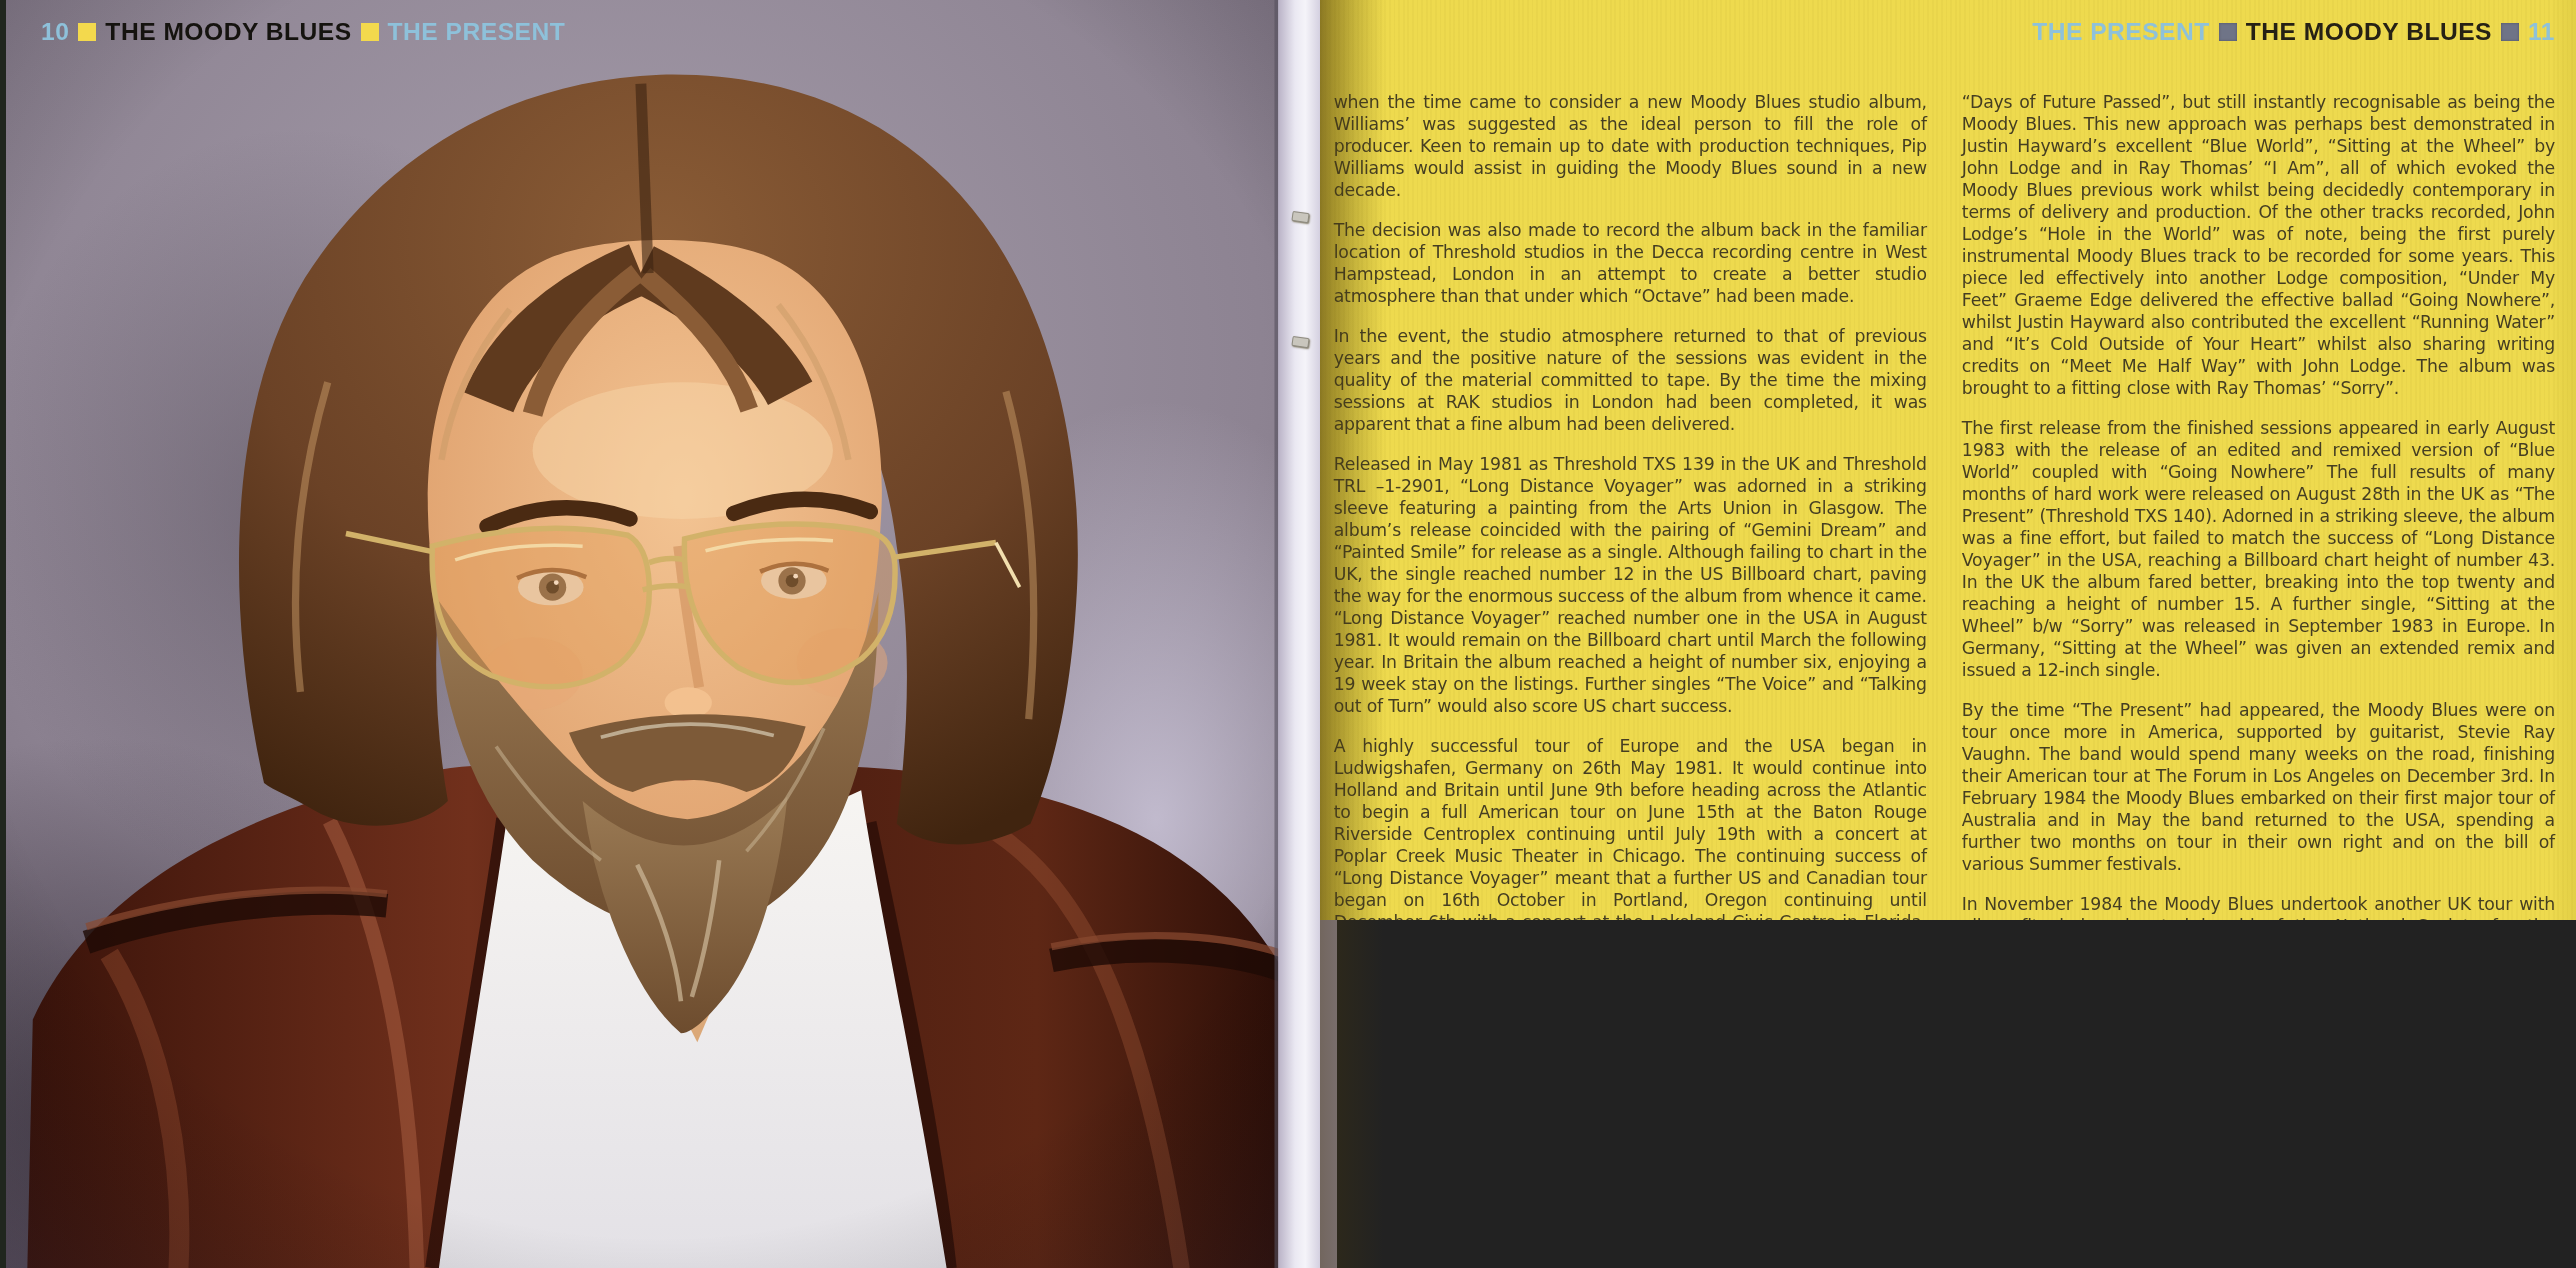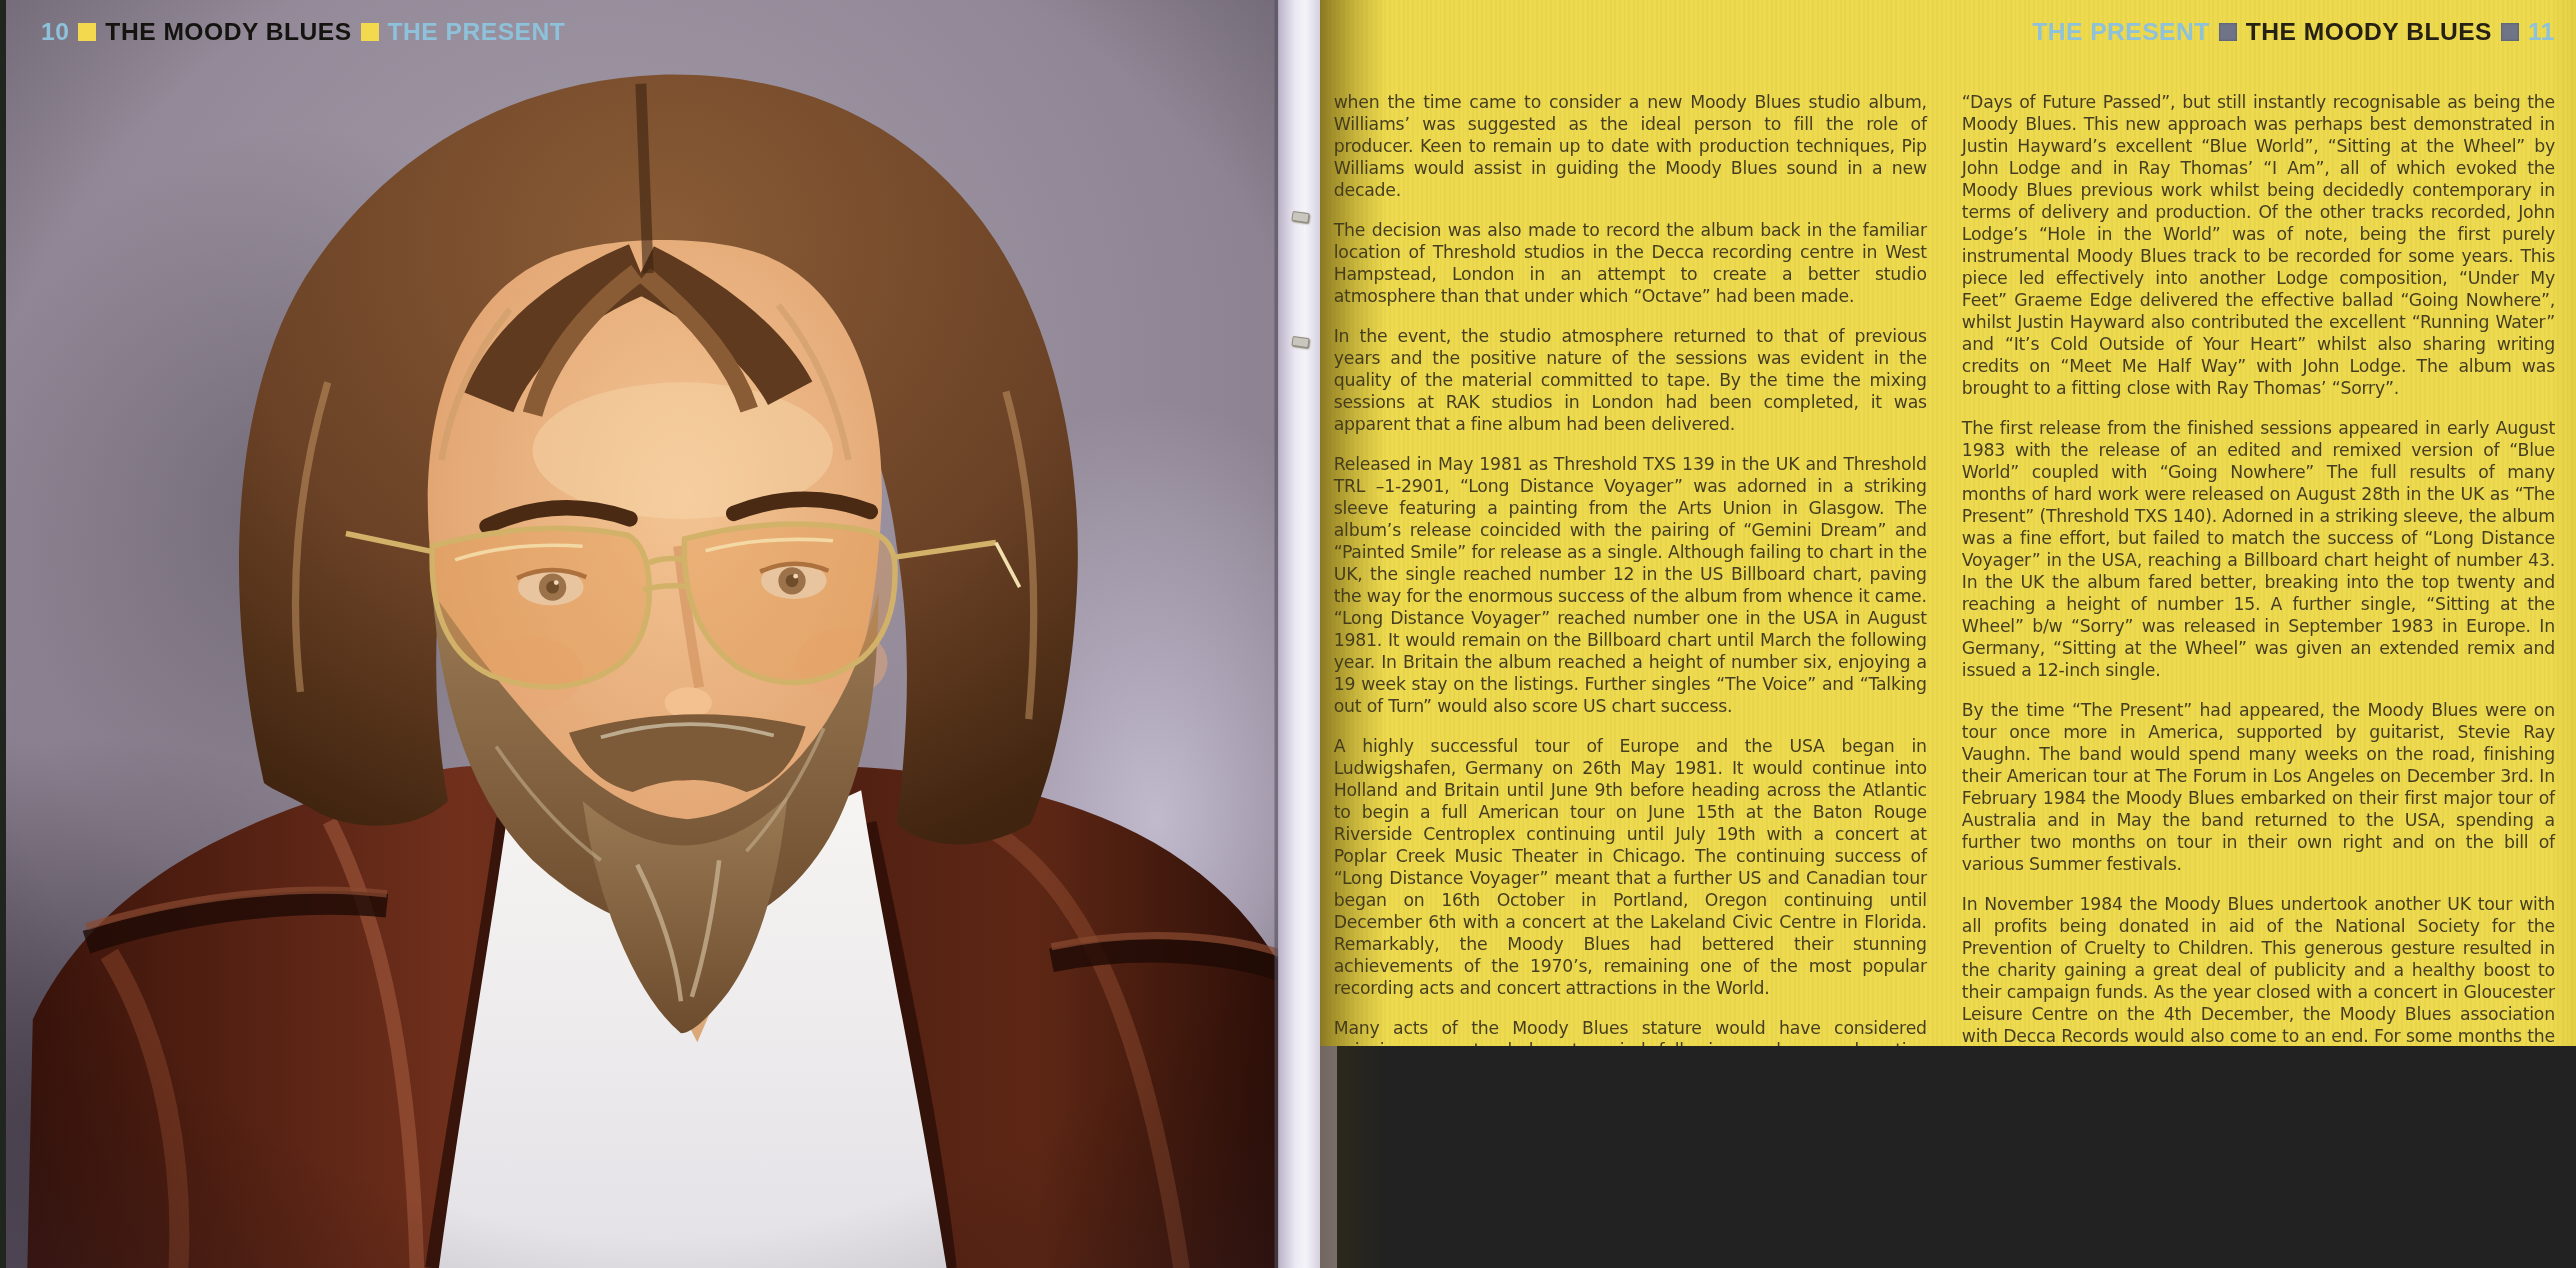"THE PRESENT THE MOODY BLUES" .page-right { height: 1046px -> 920px }
